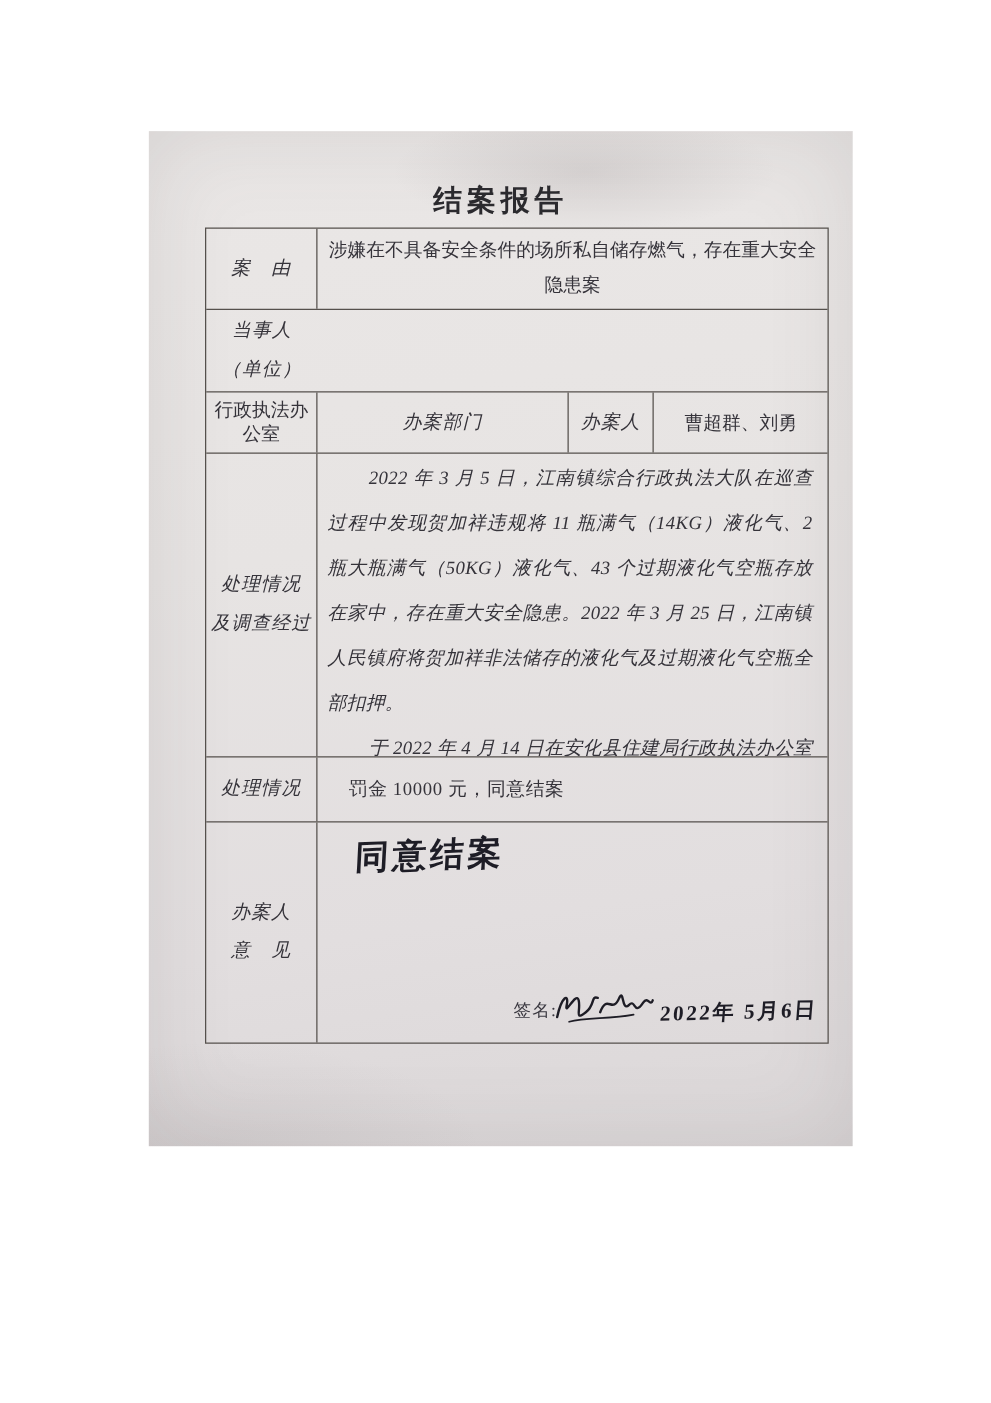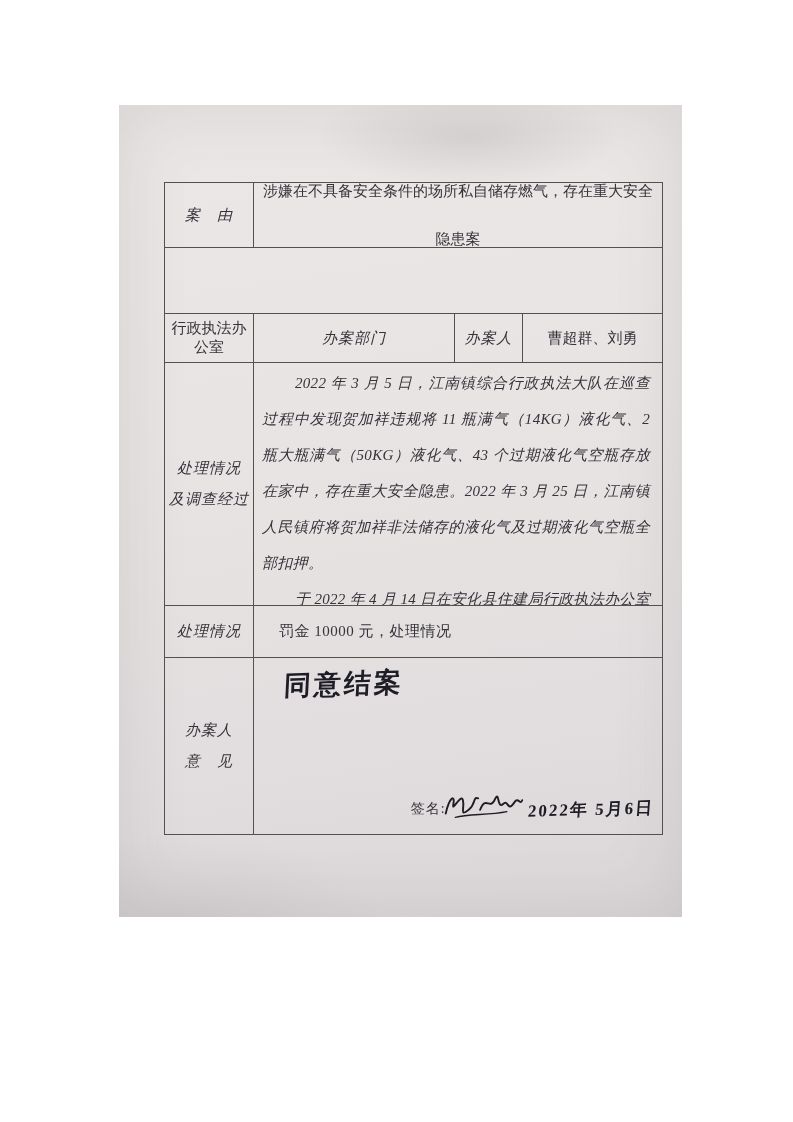"结案报告" h1.doc-title { html: none -> <h1>结案报告</h1> }
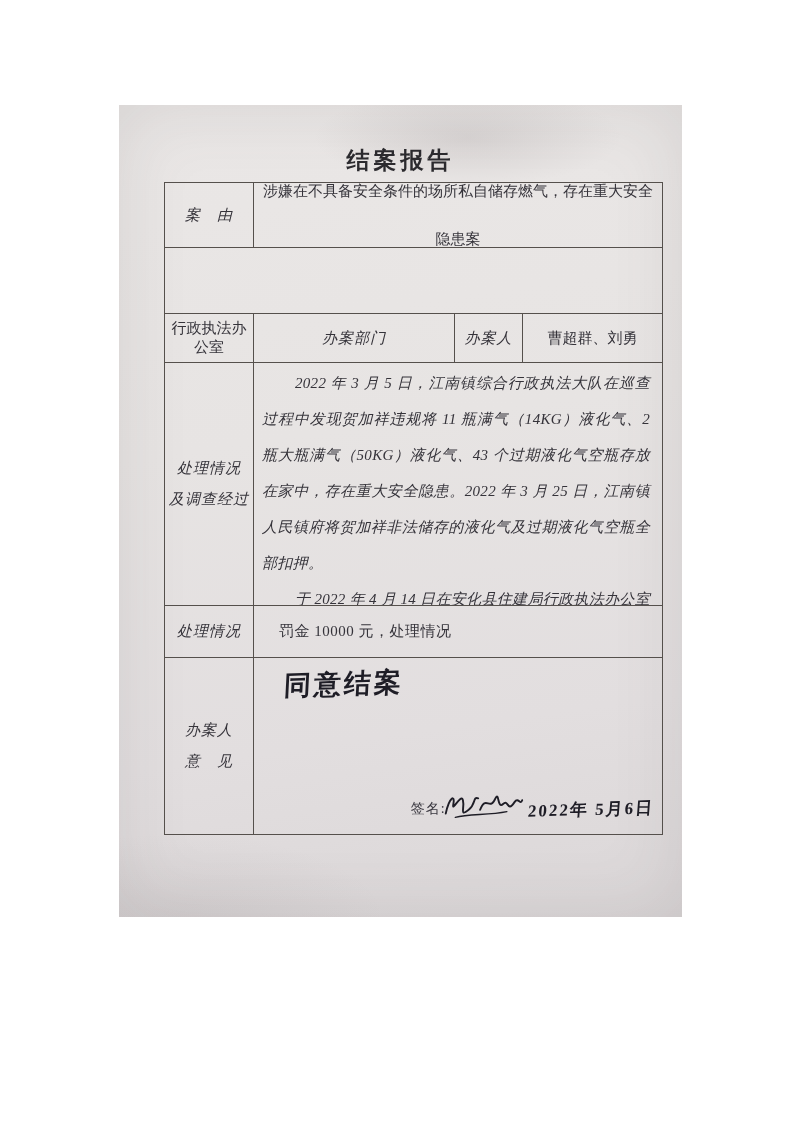"涉嫌在不具备安全条件的场所私自储存燃气，存在重大安全隐患案" .r1 .vtext { line-height: 48px -> 28px }
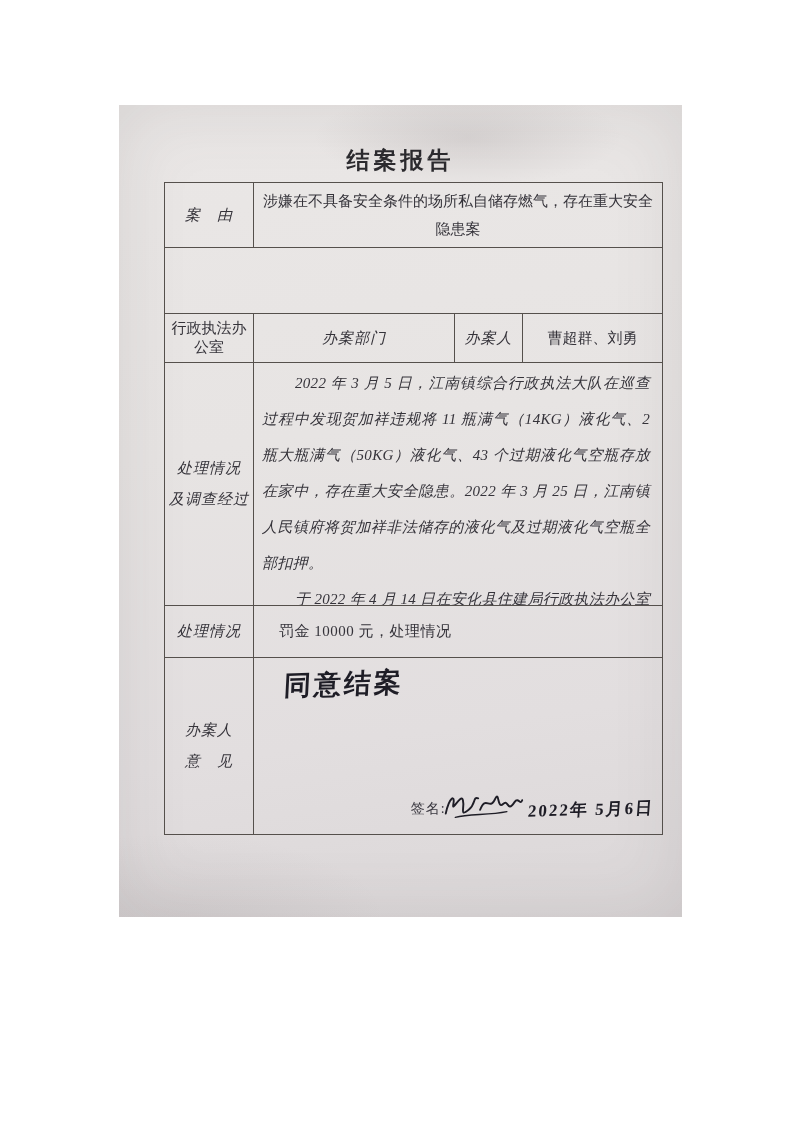"当事人" div.cell { html: none -> <div>当事人 （单位）</div> }
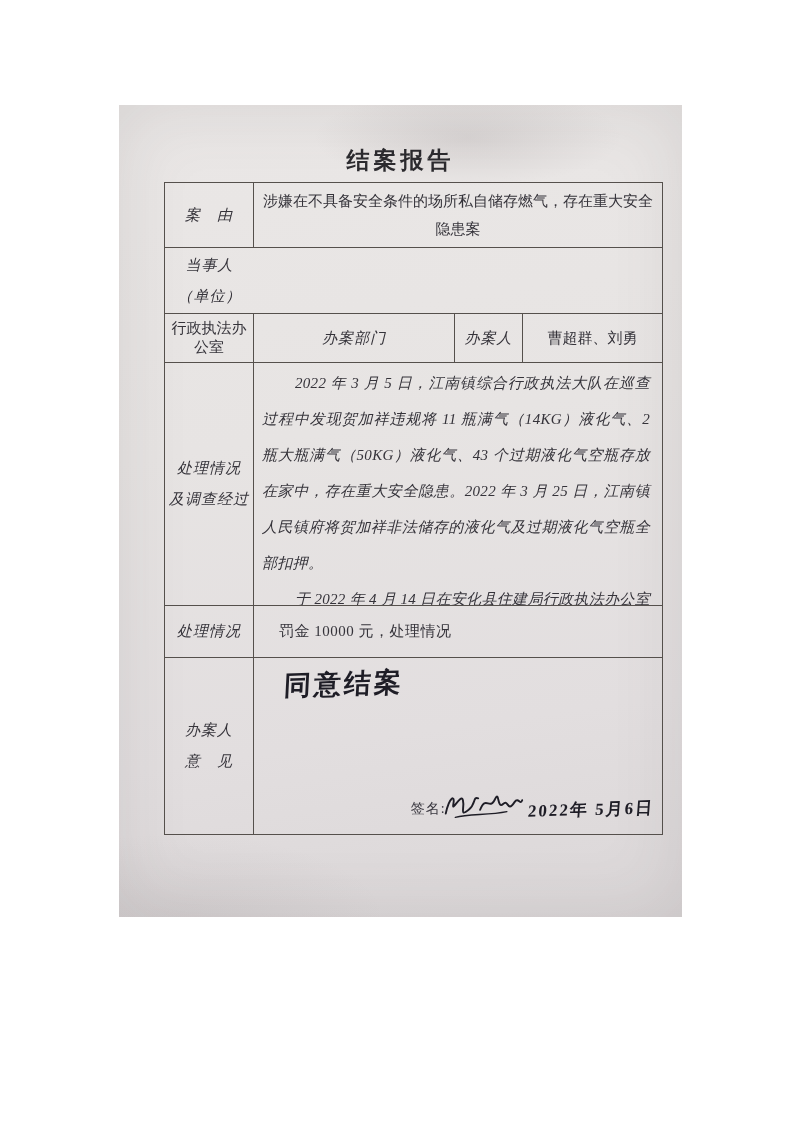"罚金 10000 元，处理情况" div.vtext { text: 处理情况 -> 同意结案 }
